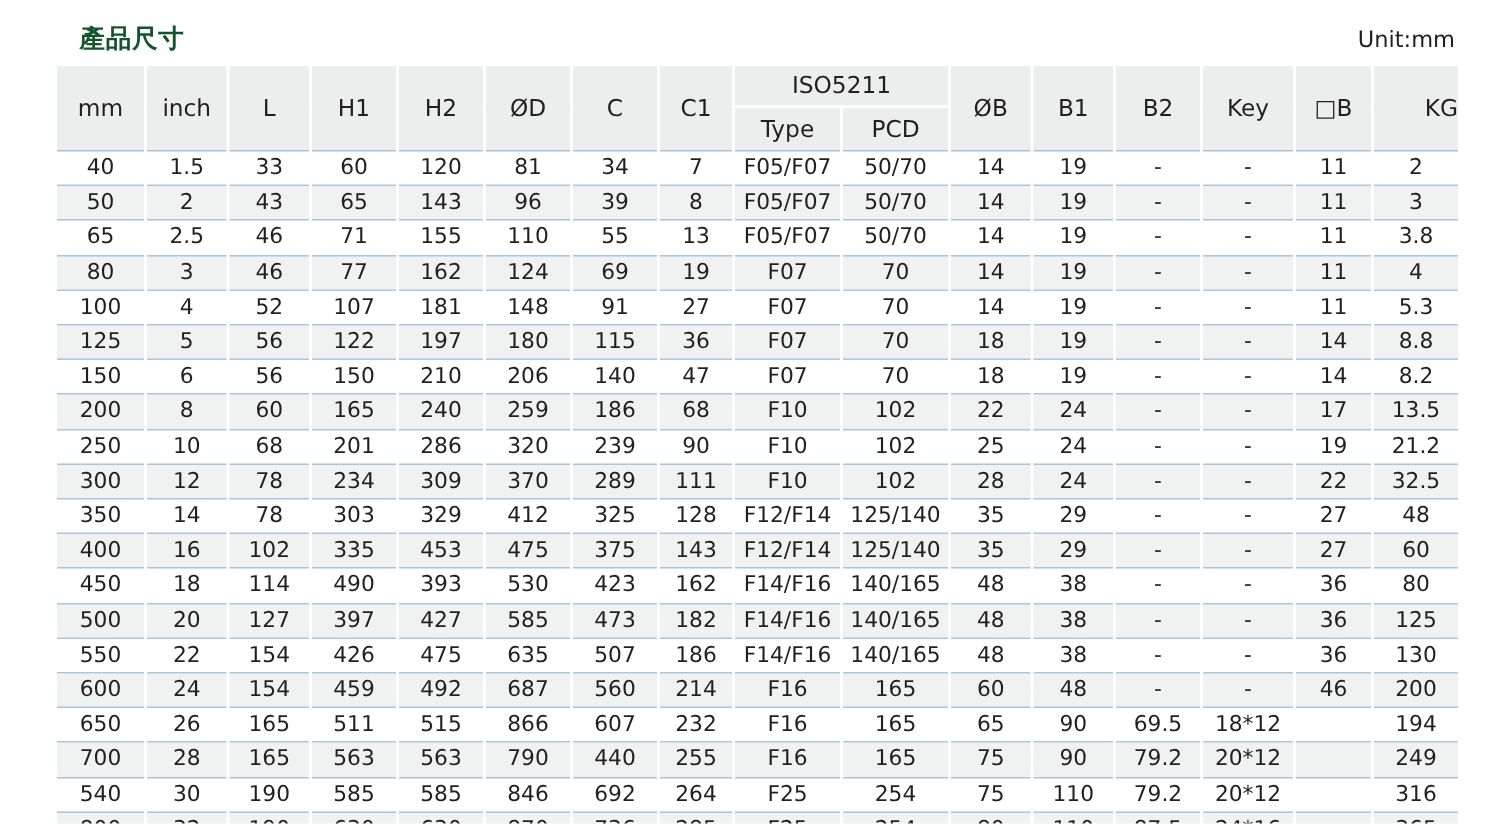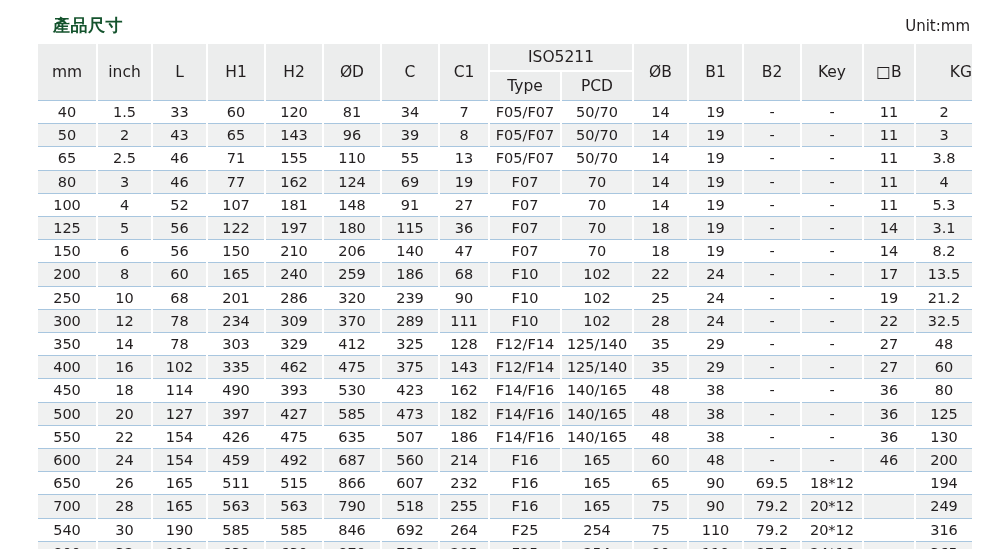"3.1" td.last-col { text: 3.1 -> 8.8 }
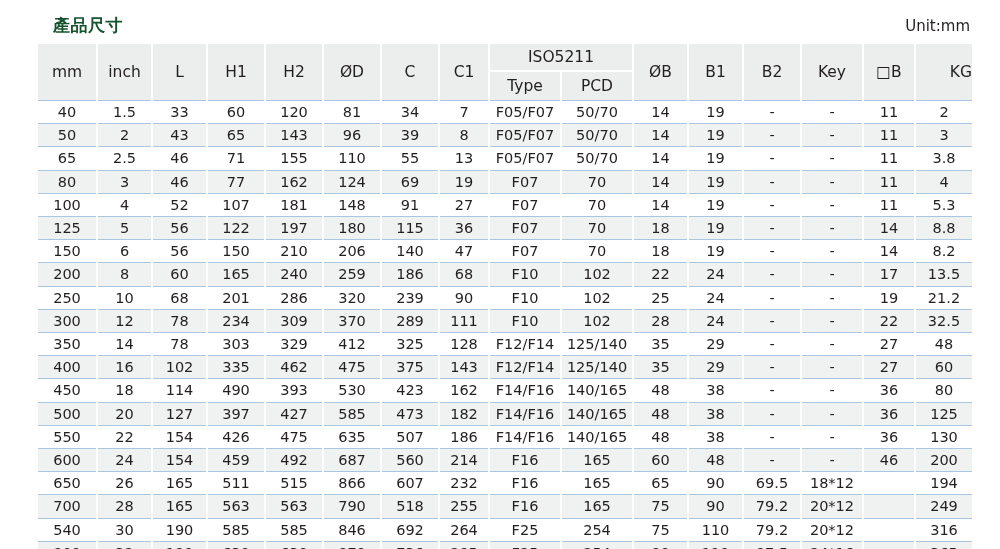"462" td { text: 462 -> 453 }
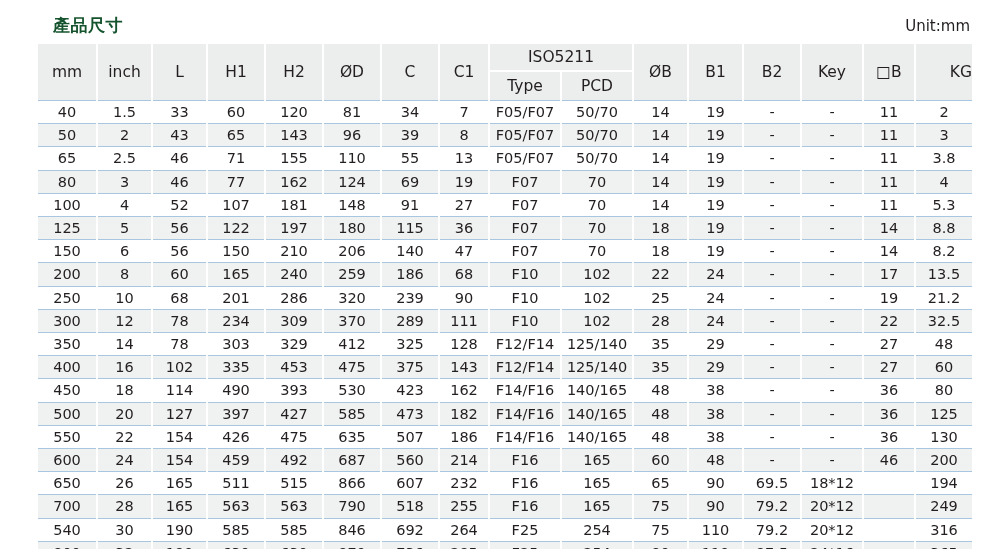"518" td { text: 518 -> 440 }
